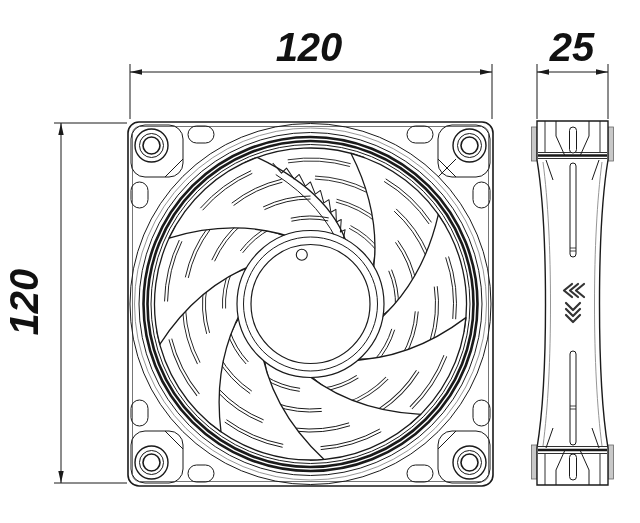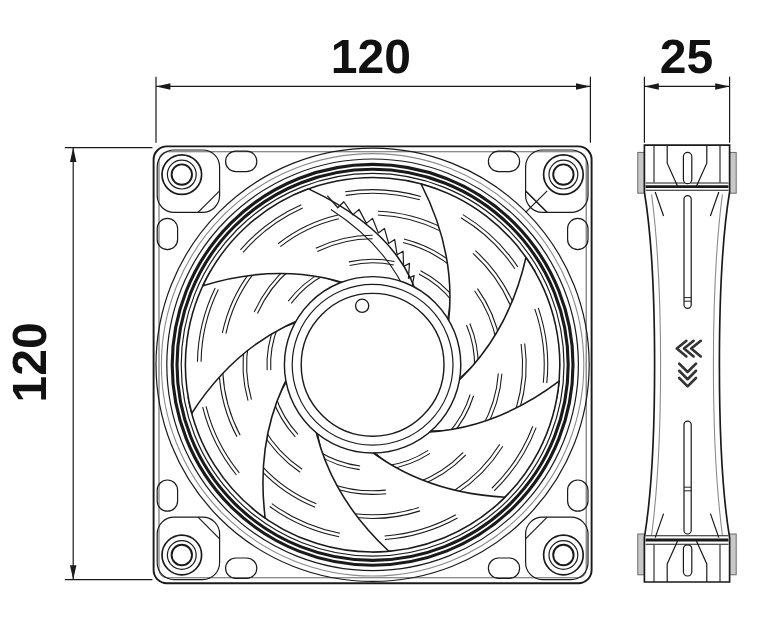"120" .stage { font-style: none -> italic }
